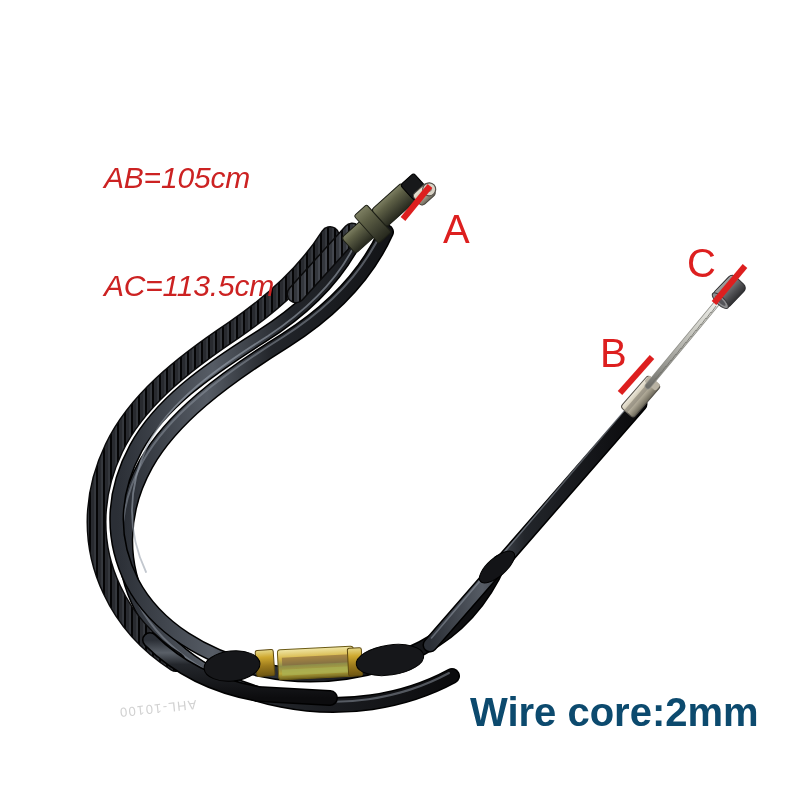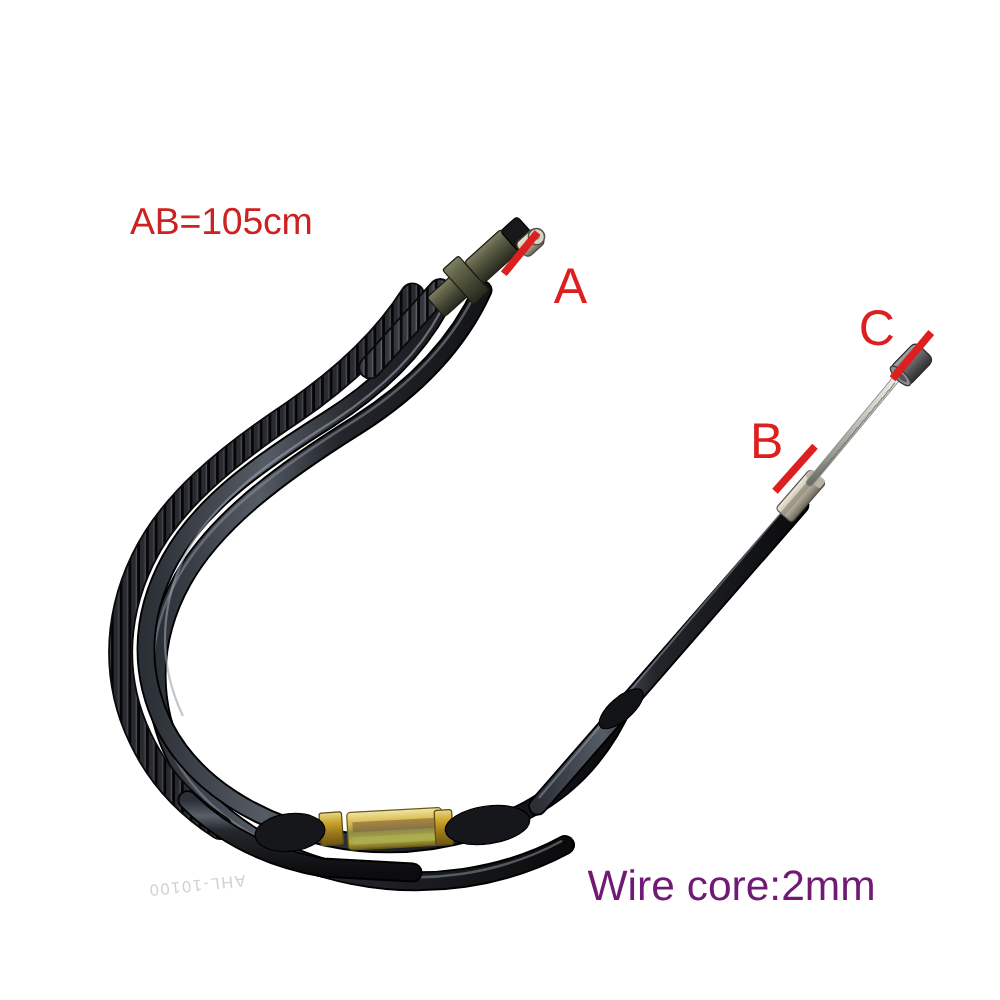"AB=105cm" #dimension-block { font-style: none -> italic }
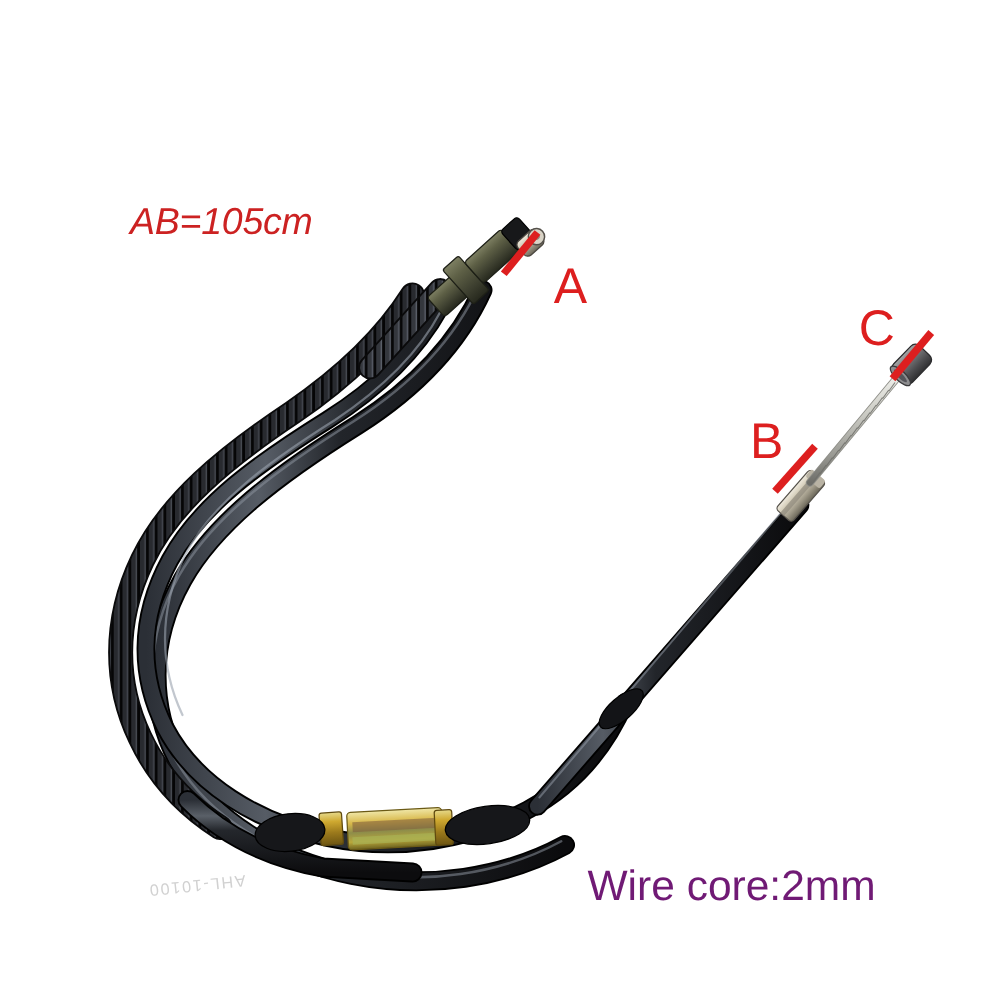"AC=113.5cm" div { html: none -> <div>AC=113.5cm</div> }
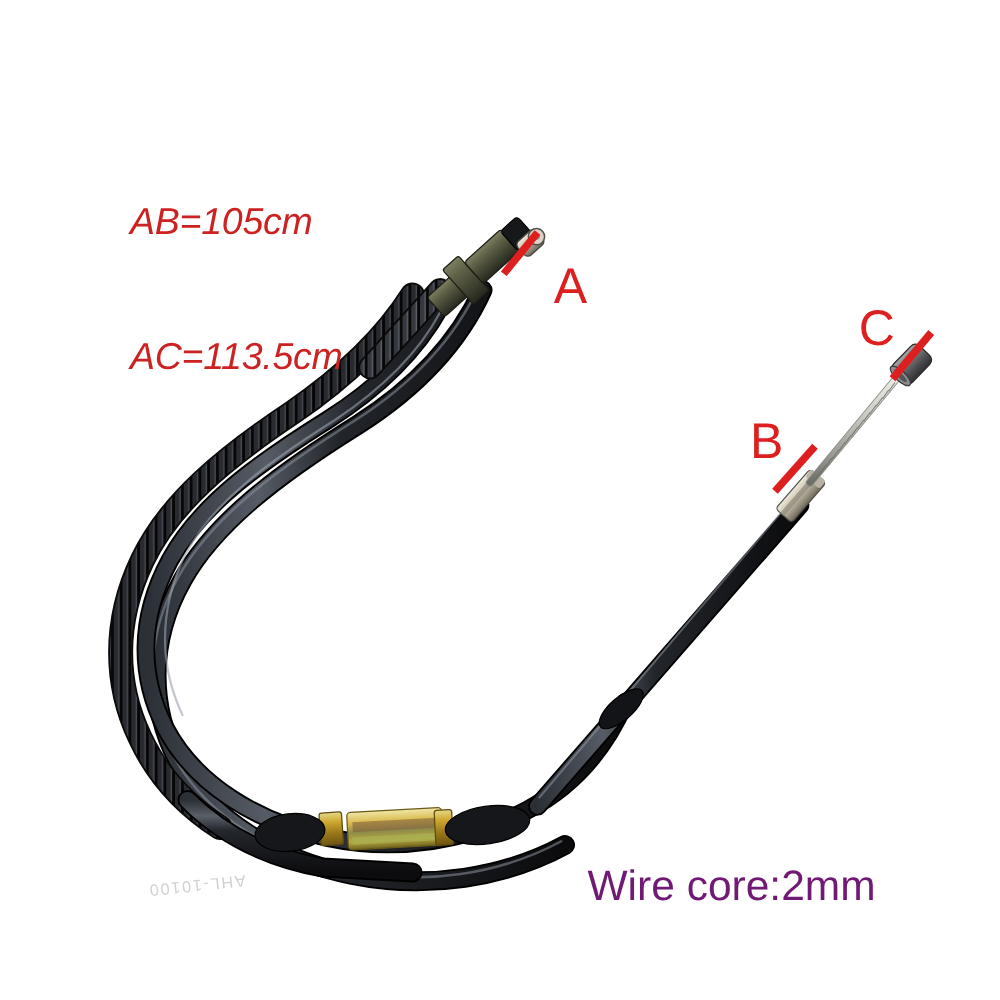"Wire core:2mm" #caption-wire-core { color: #701a75 -> #0c4a6e; font-size: 34px -> 40px; font-weight: 400 -> 700 }
